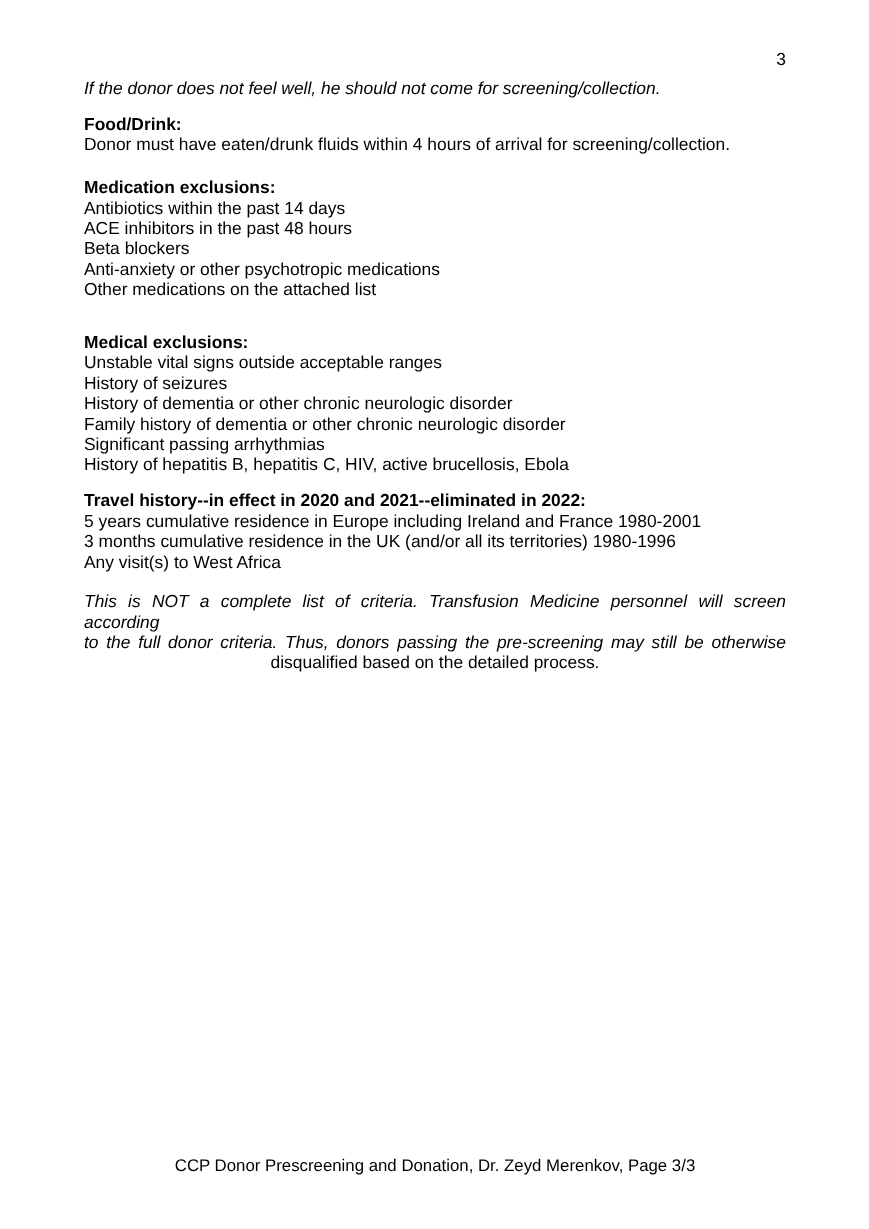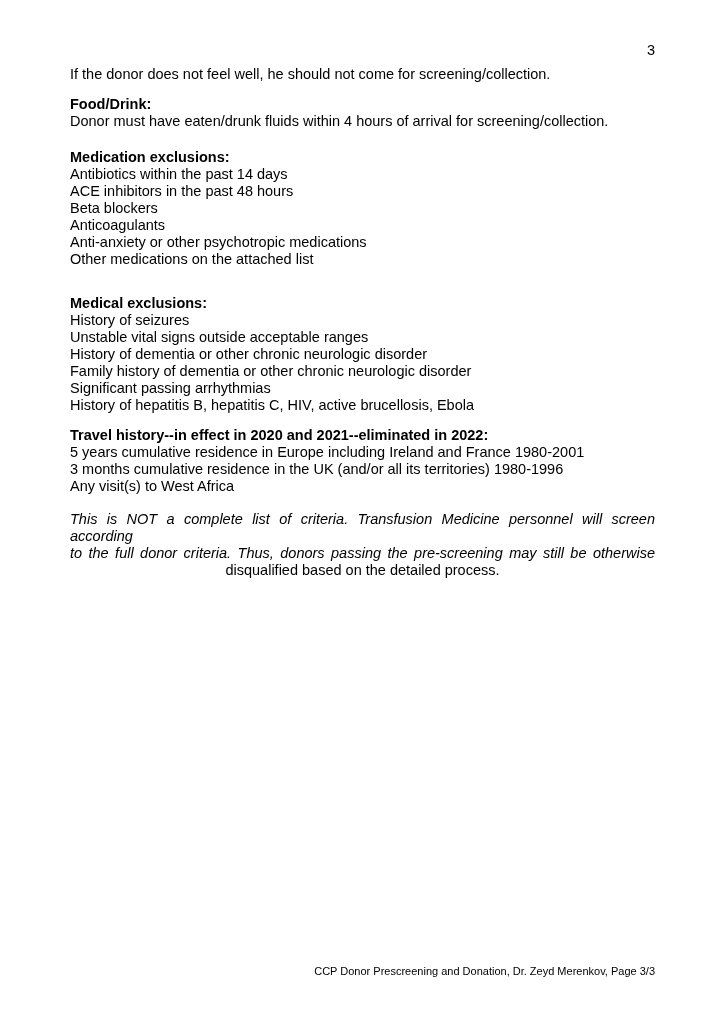"If the donor does not" .intro { font-style: none -> italic }
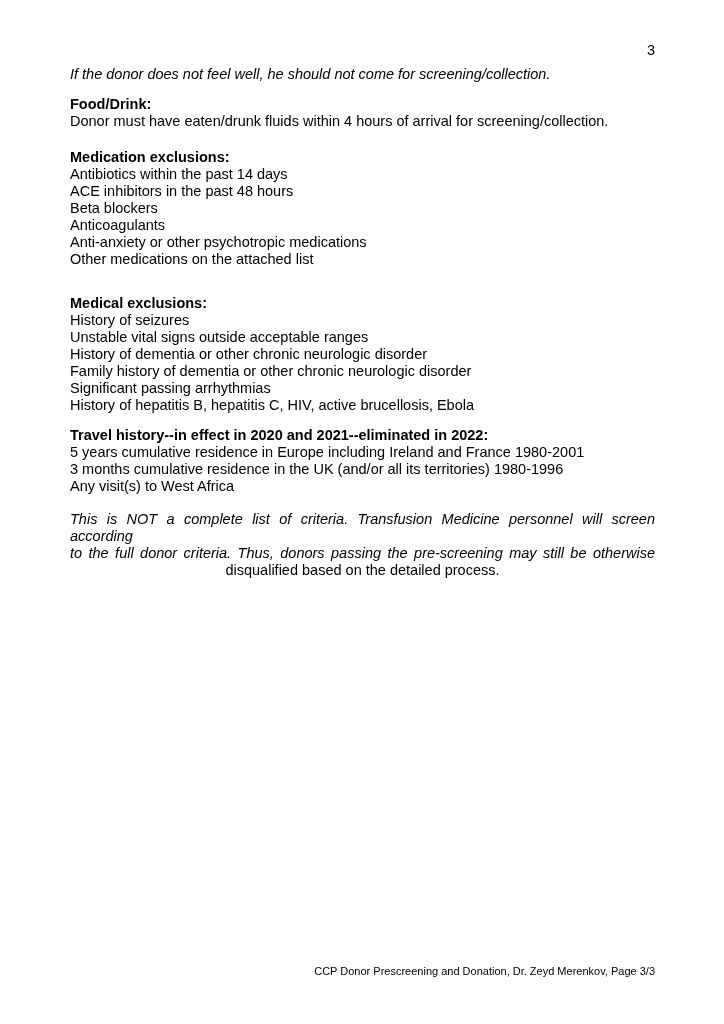"Anticoagulants" div.line { html: <div>Anticoagulants</div> -> none }
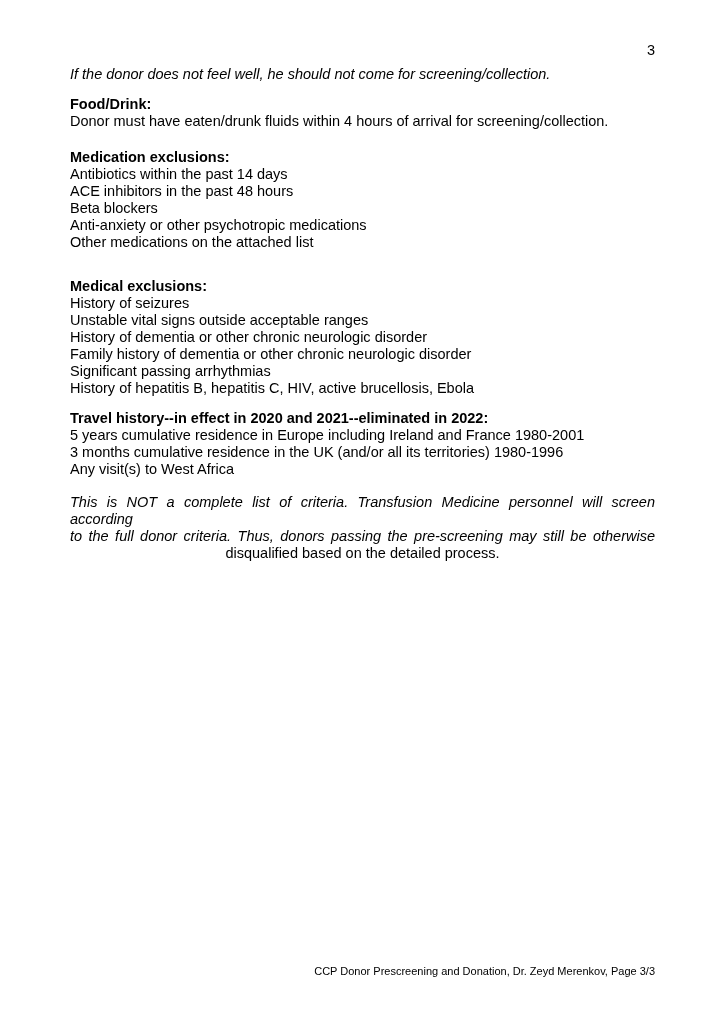"History of seizures" div.line { order: before "Unstable vital signs outside acceptable" -> after "Unstable vital signs outside acceptable" }
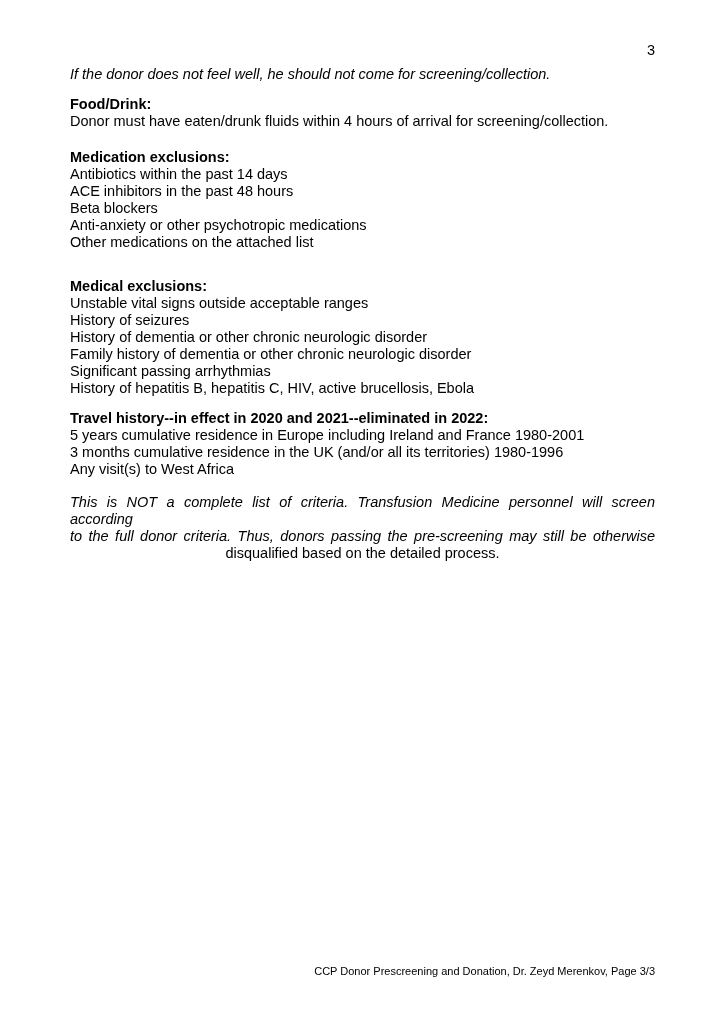"CCP Donor Prescreening and Donation," .footer { font-size: 11px -> 14px; text-align: right -> center }
